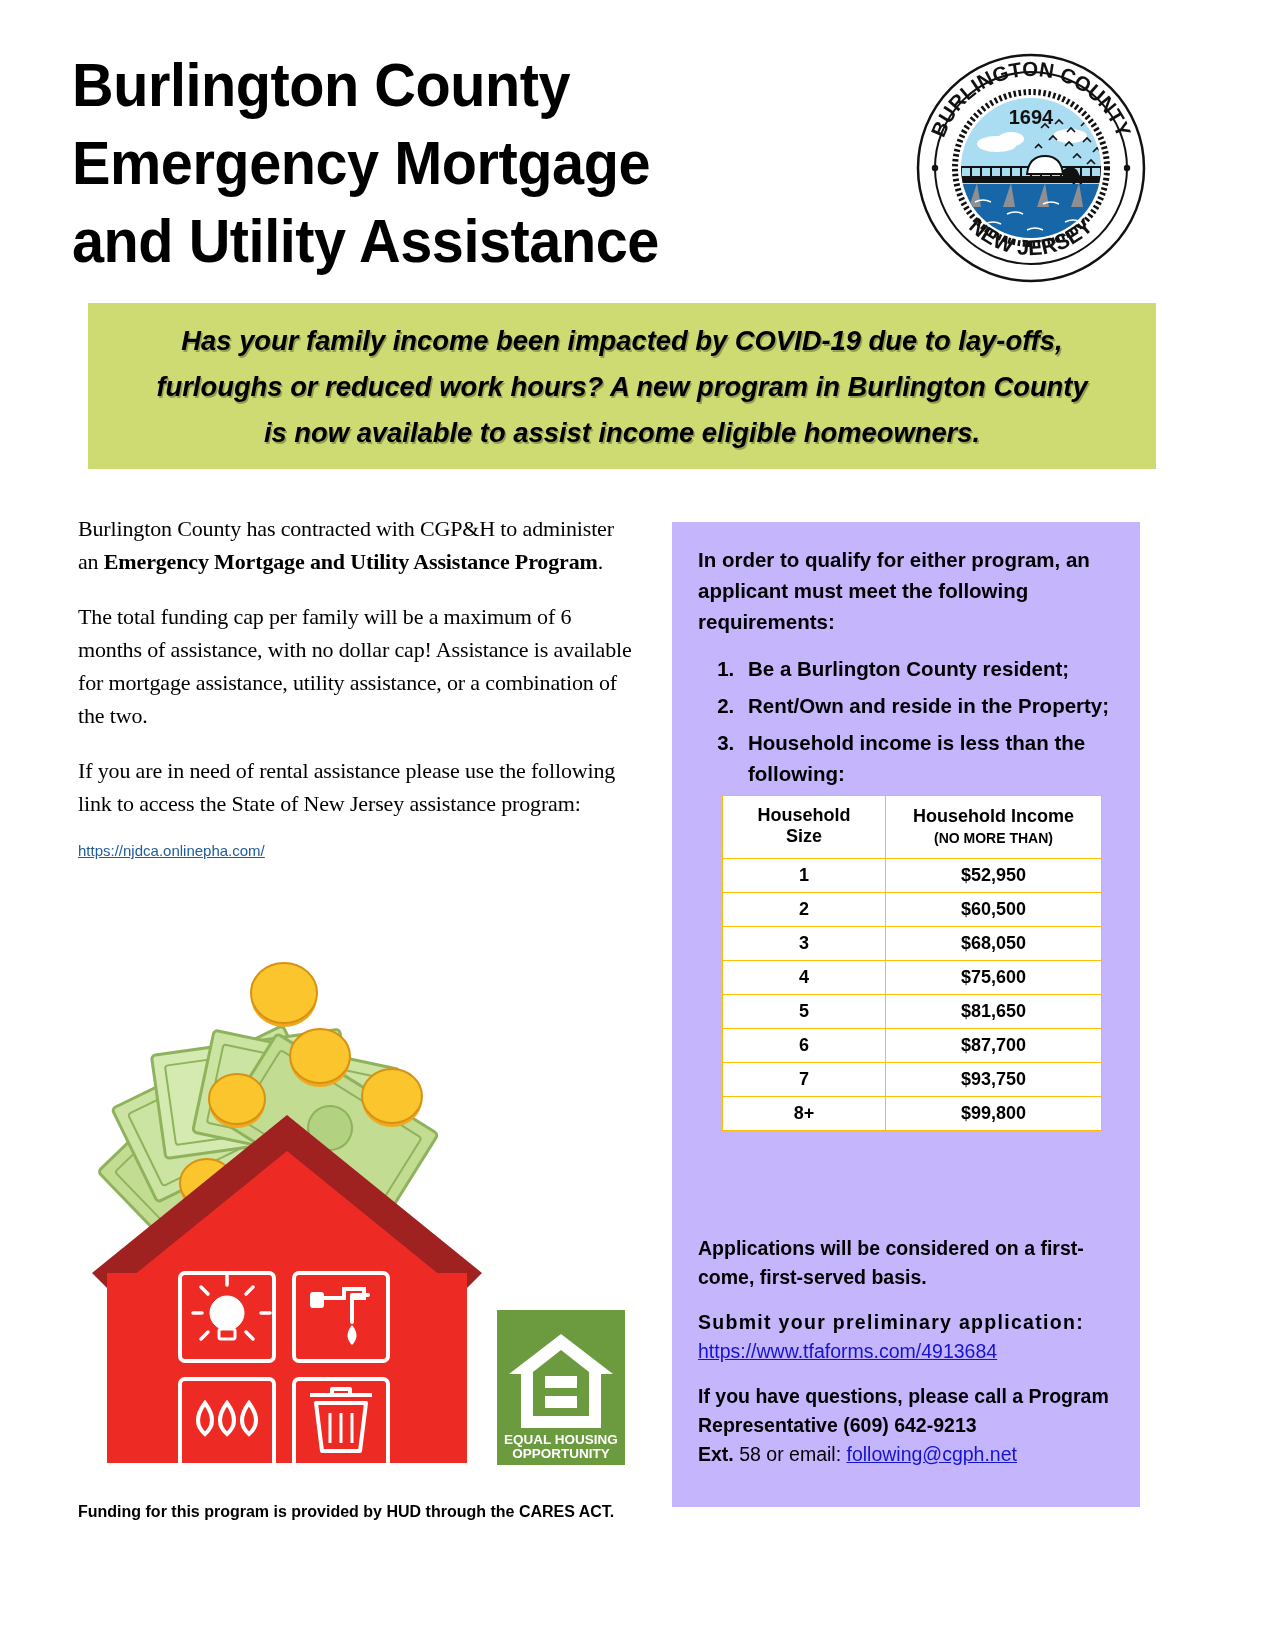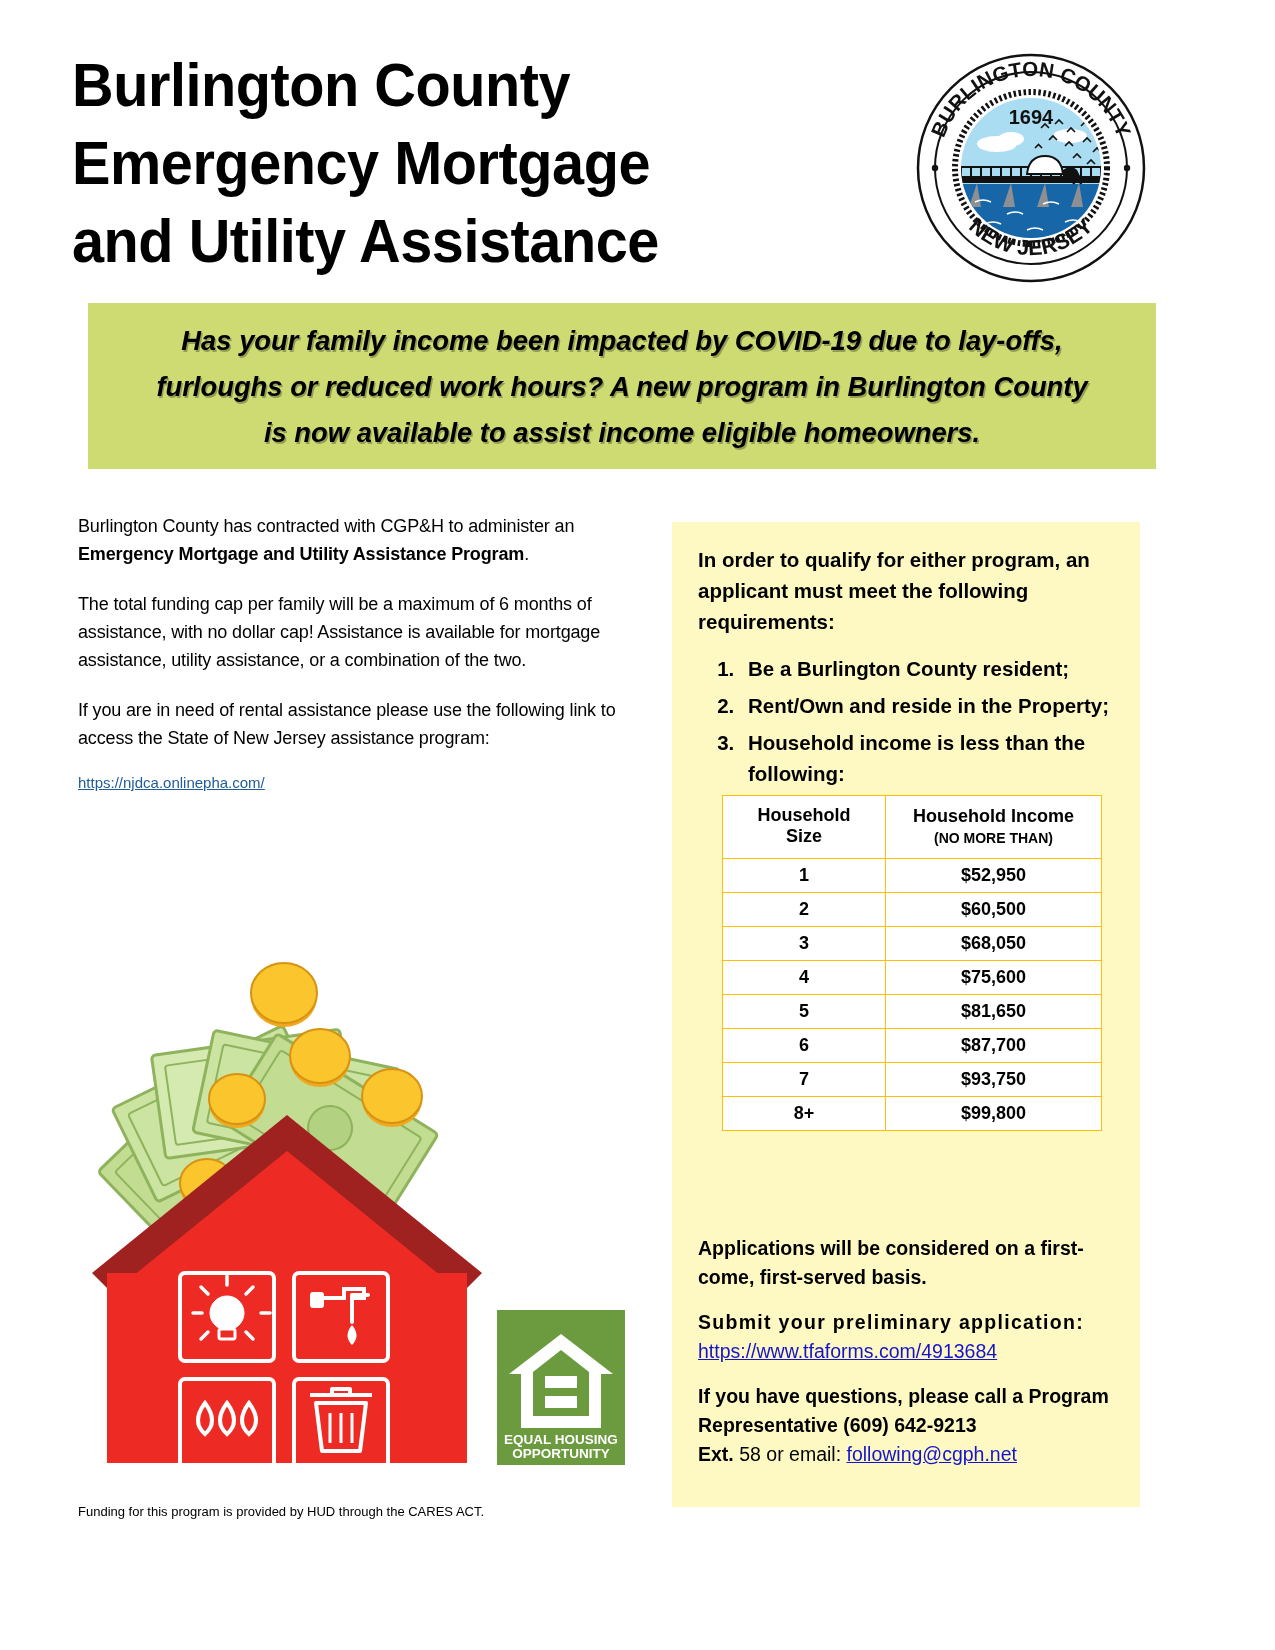"Burlington County has contracted with" .para { font-family: Liberation Sans, sans-serif -> Liberation Serif, serif; font-size: 18px -> 22px; line-height: 28px -> 33px }
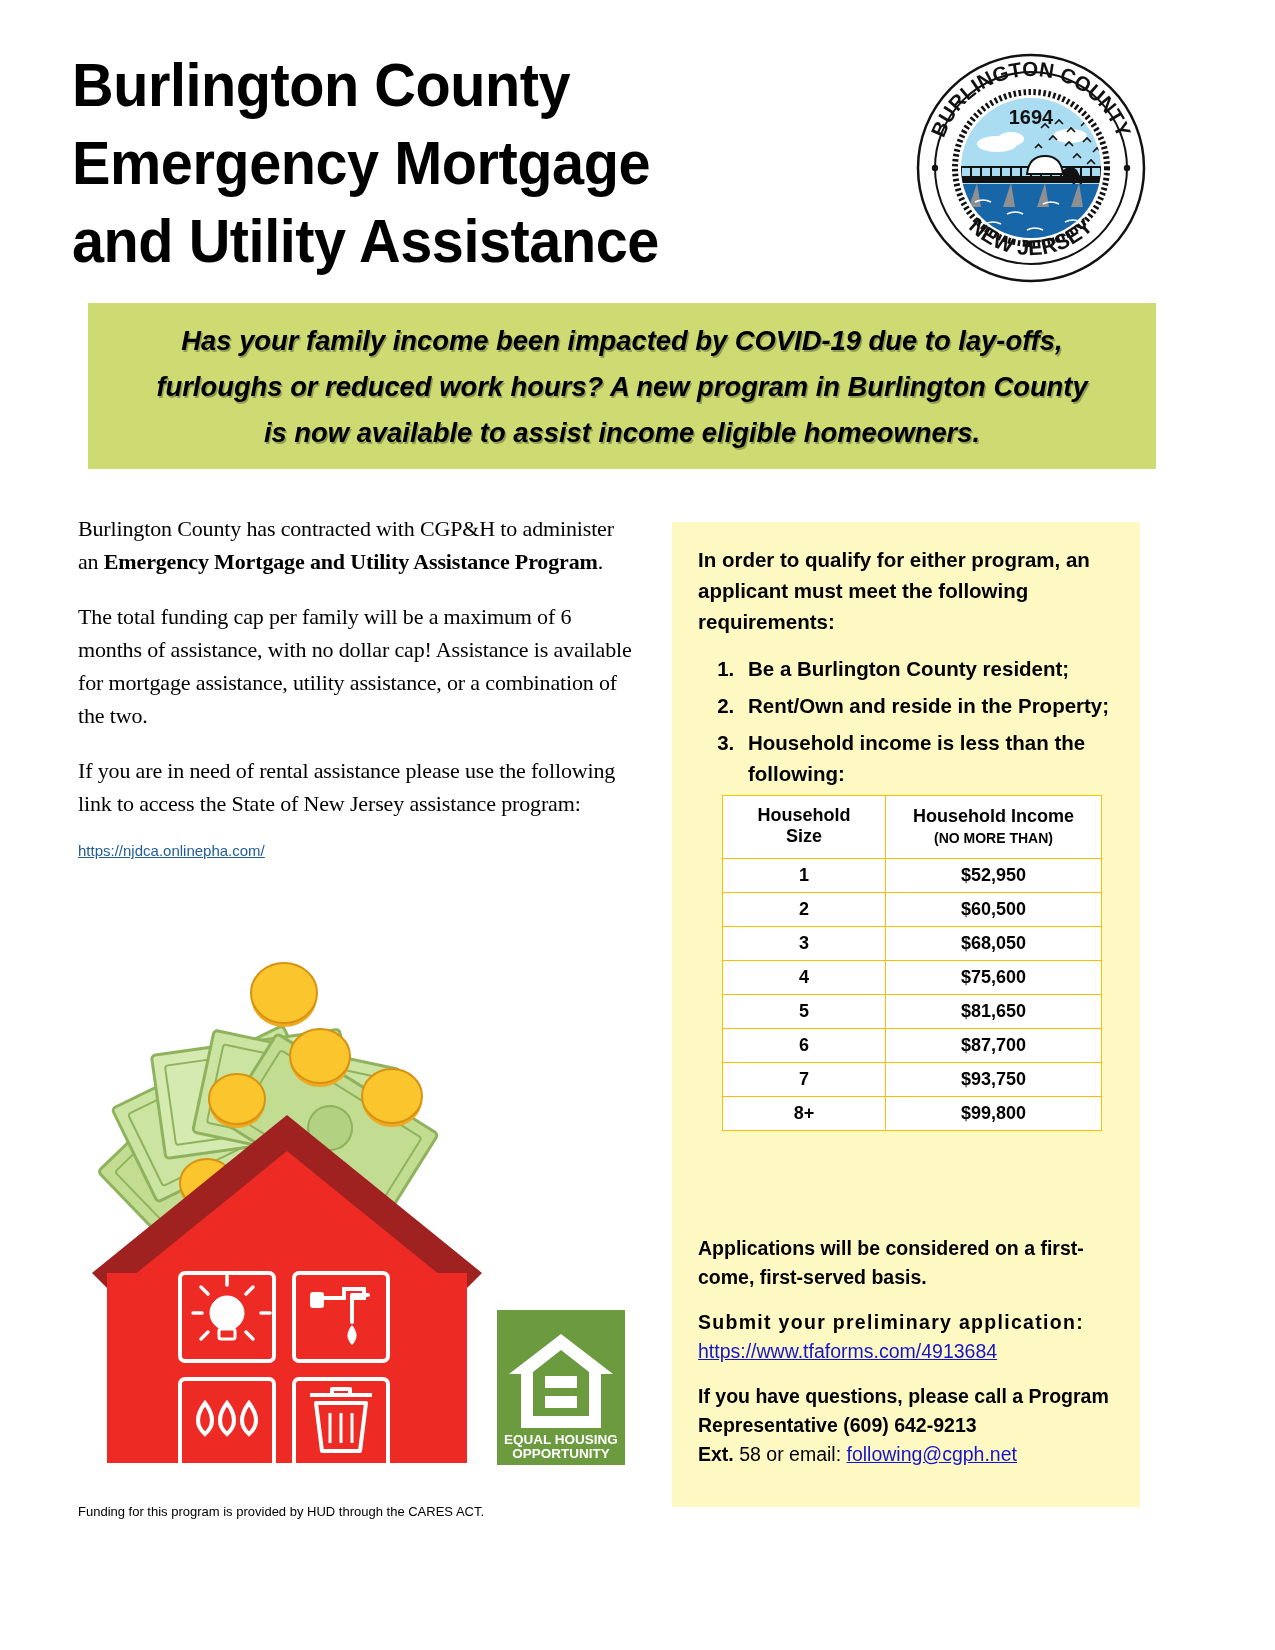"In order to qualify for" .panel { background: #fef9c3 -> #c4b5fd }
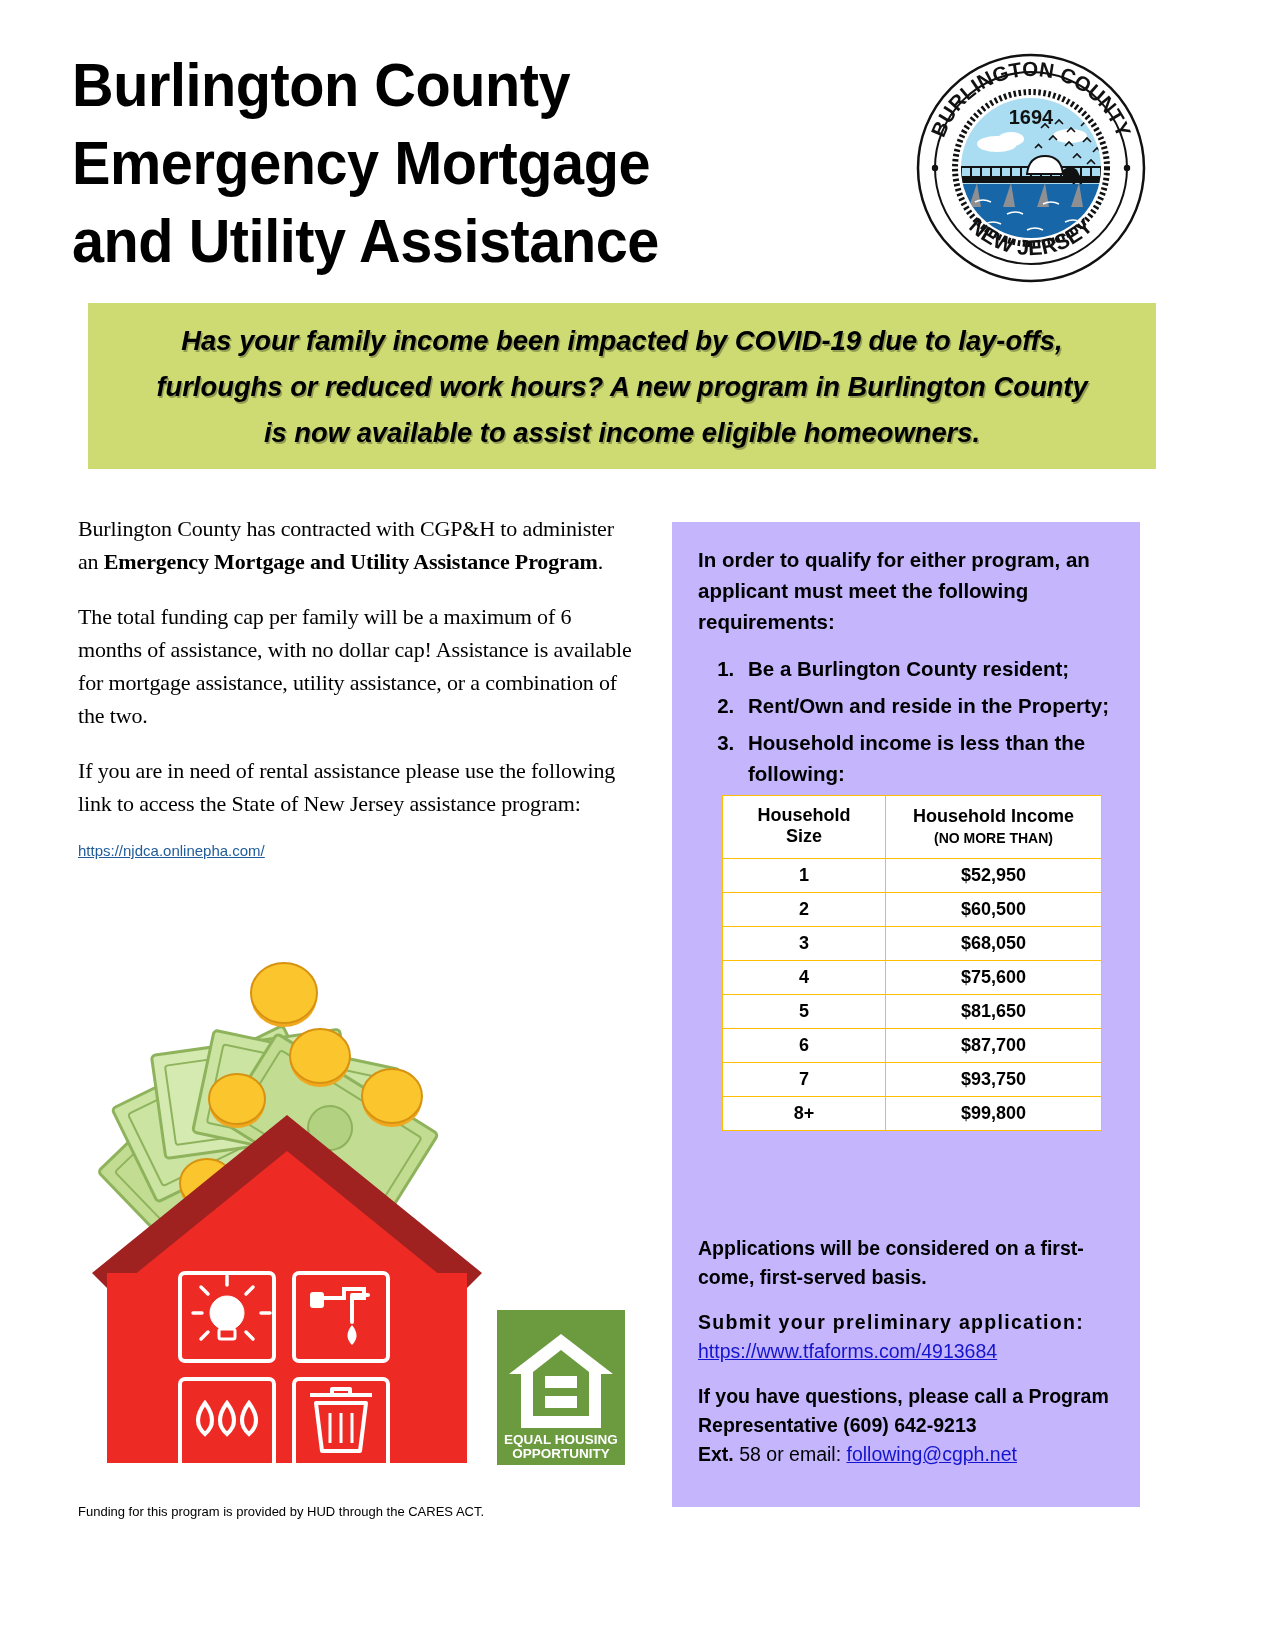"Funding for this program is" .footer-note { font-size: 13px -> 16px; font-weight: normal -> bold }
